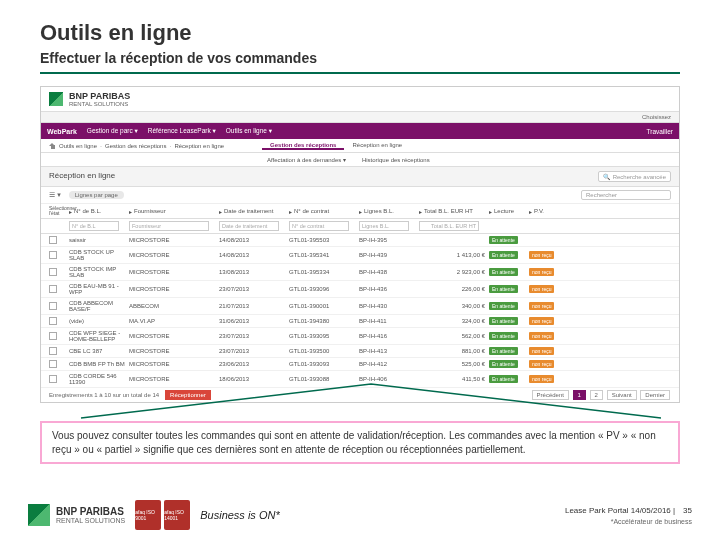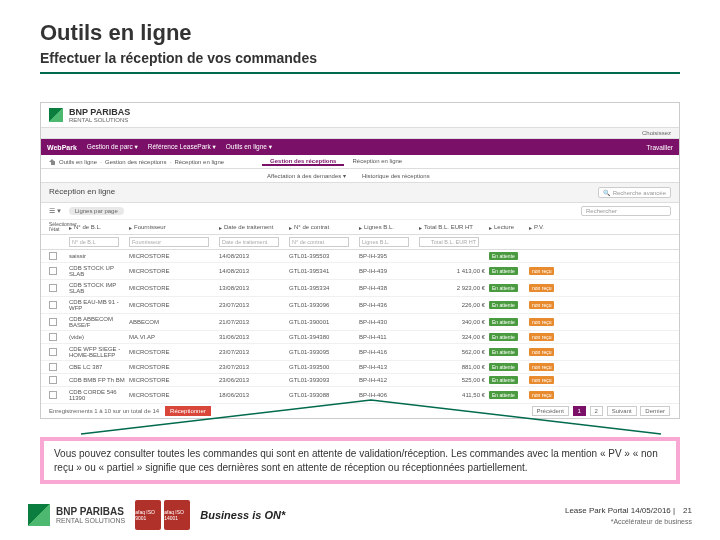"Effectuer la réception de vos" .subtitle { margin-bottom: 28px -> 12px }
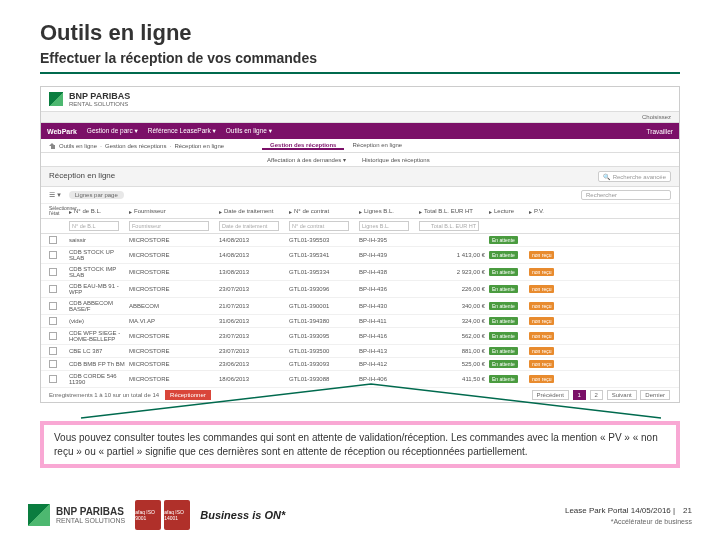"Vous pouvez consulter toutes les" .caption { border: 4px solid #f9a8d4 -> 2px solid #f9a8d4 }
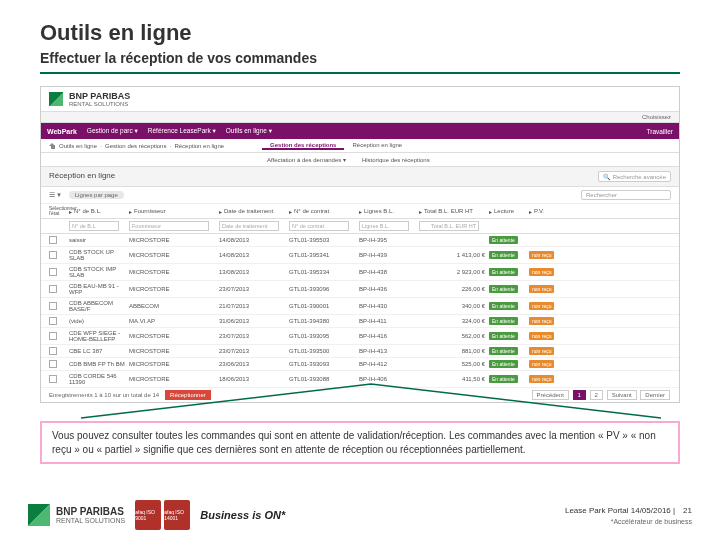"Business is ON*" .tagline { font-weight: bold -> normal }
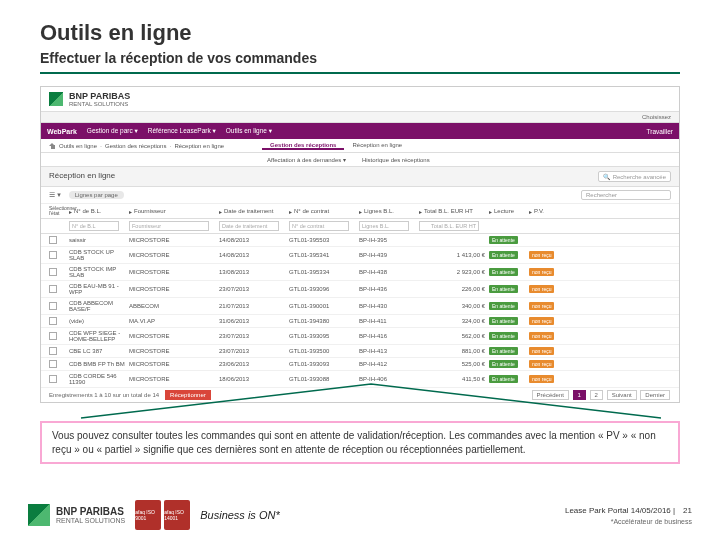"21" span.pn { text: 21 -> 35 }
